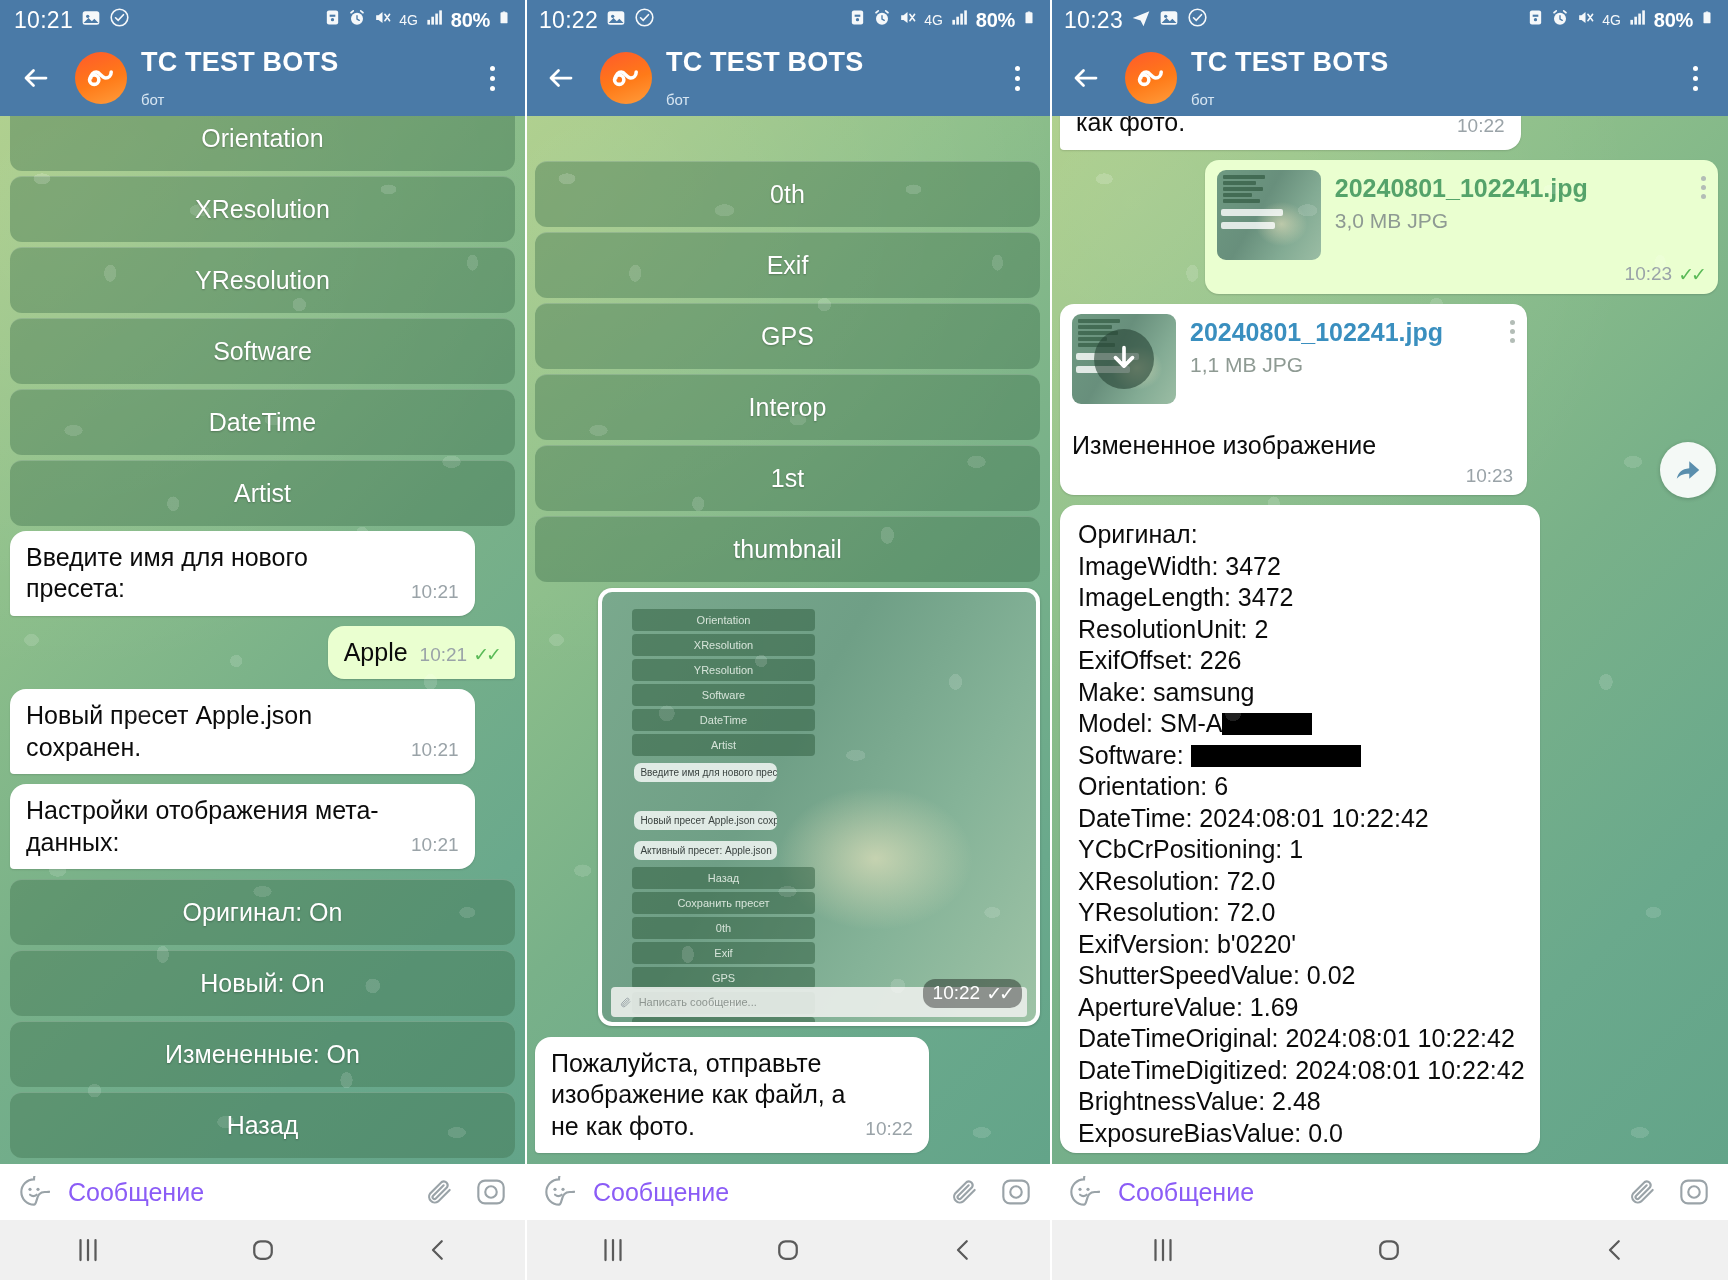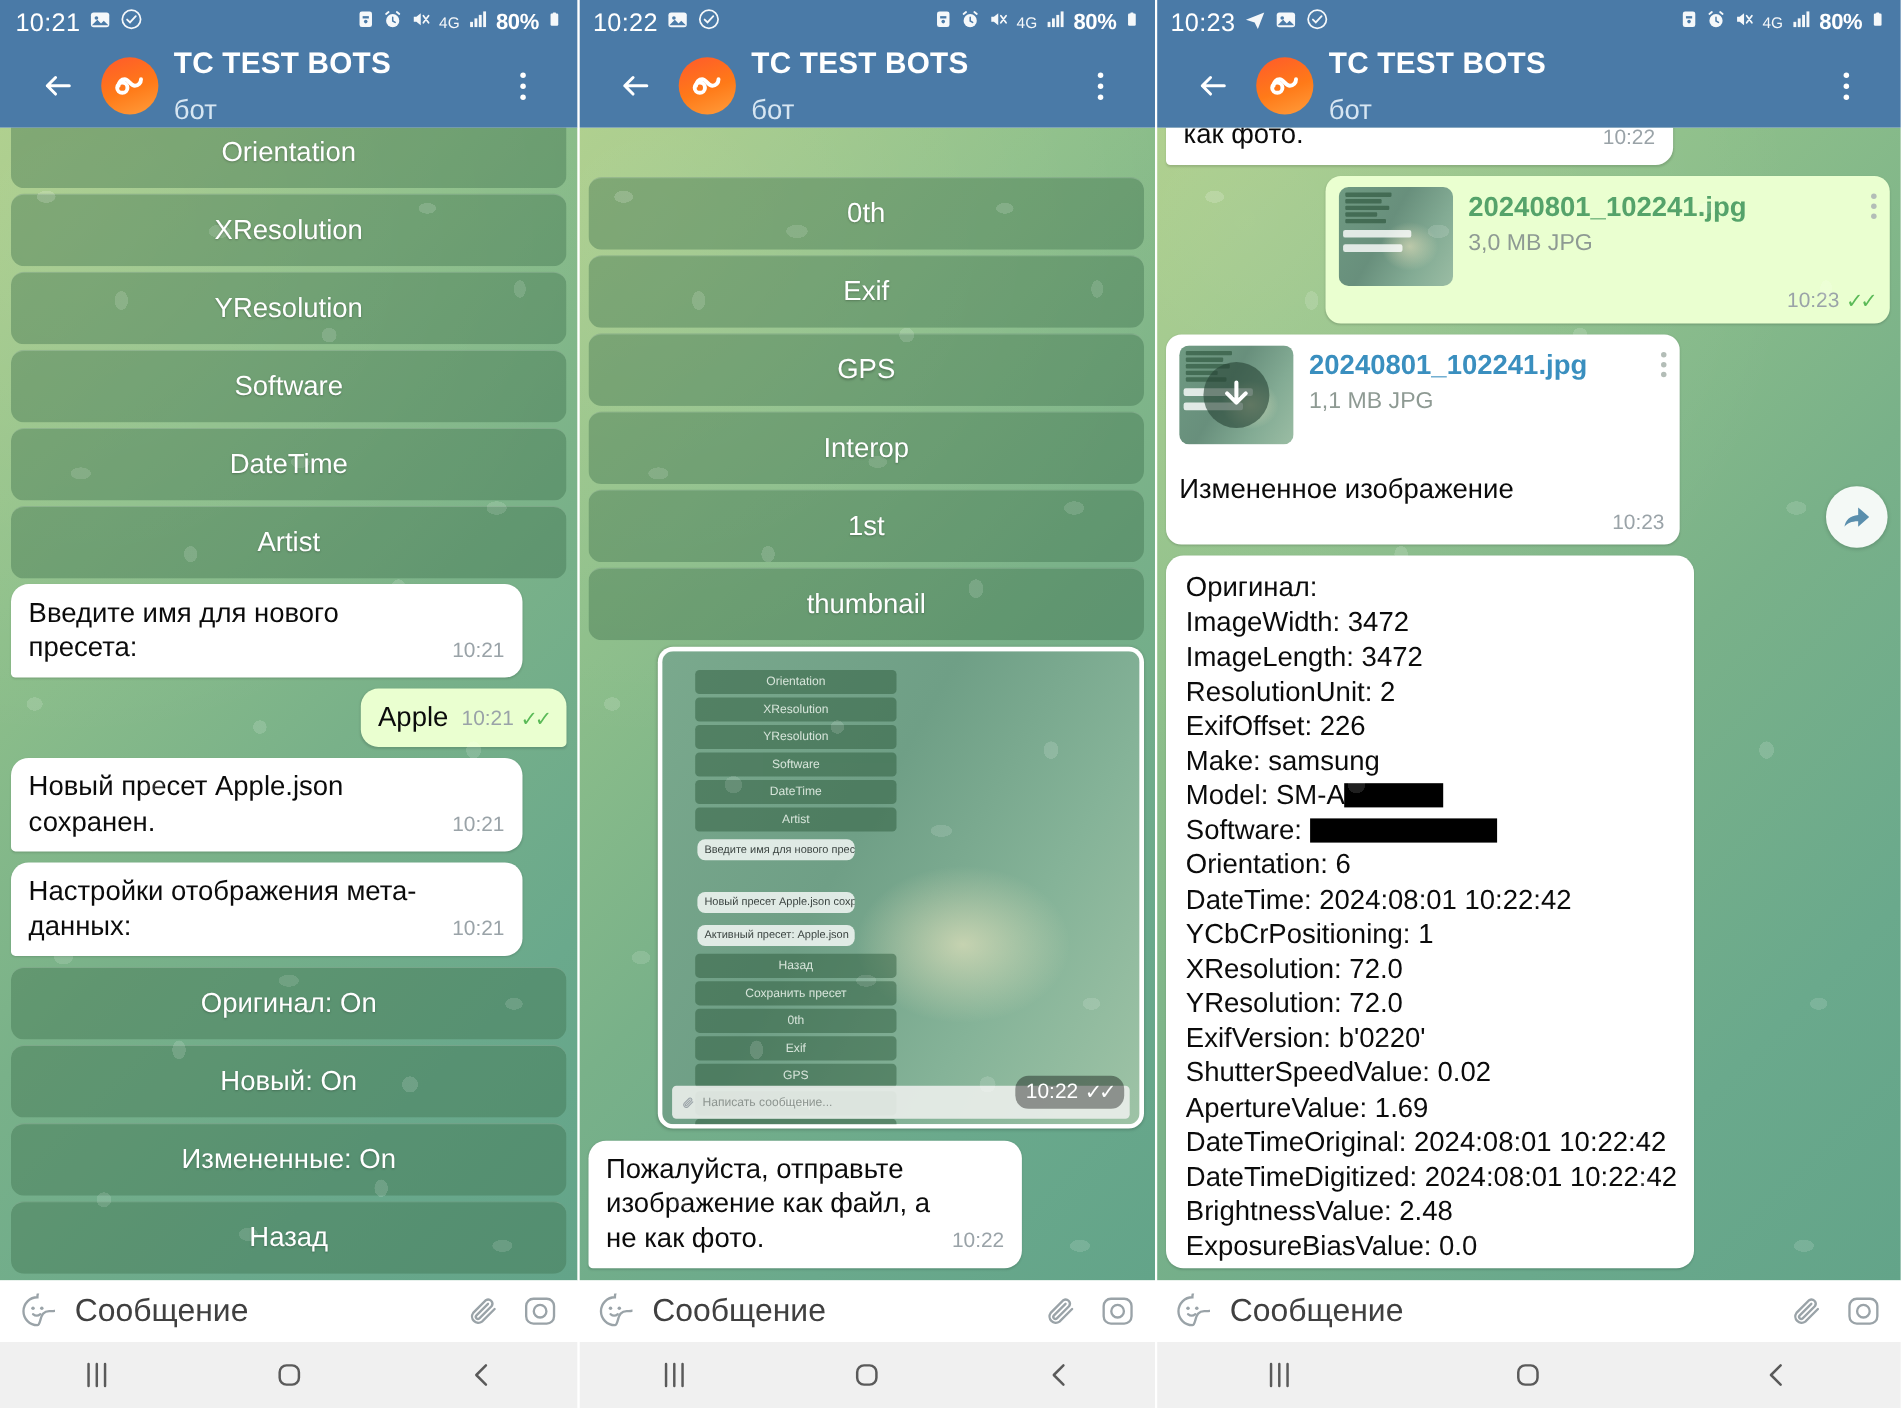"TC TEST BOTS" .appbar { padding: 0 30px -> 0 13px }
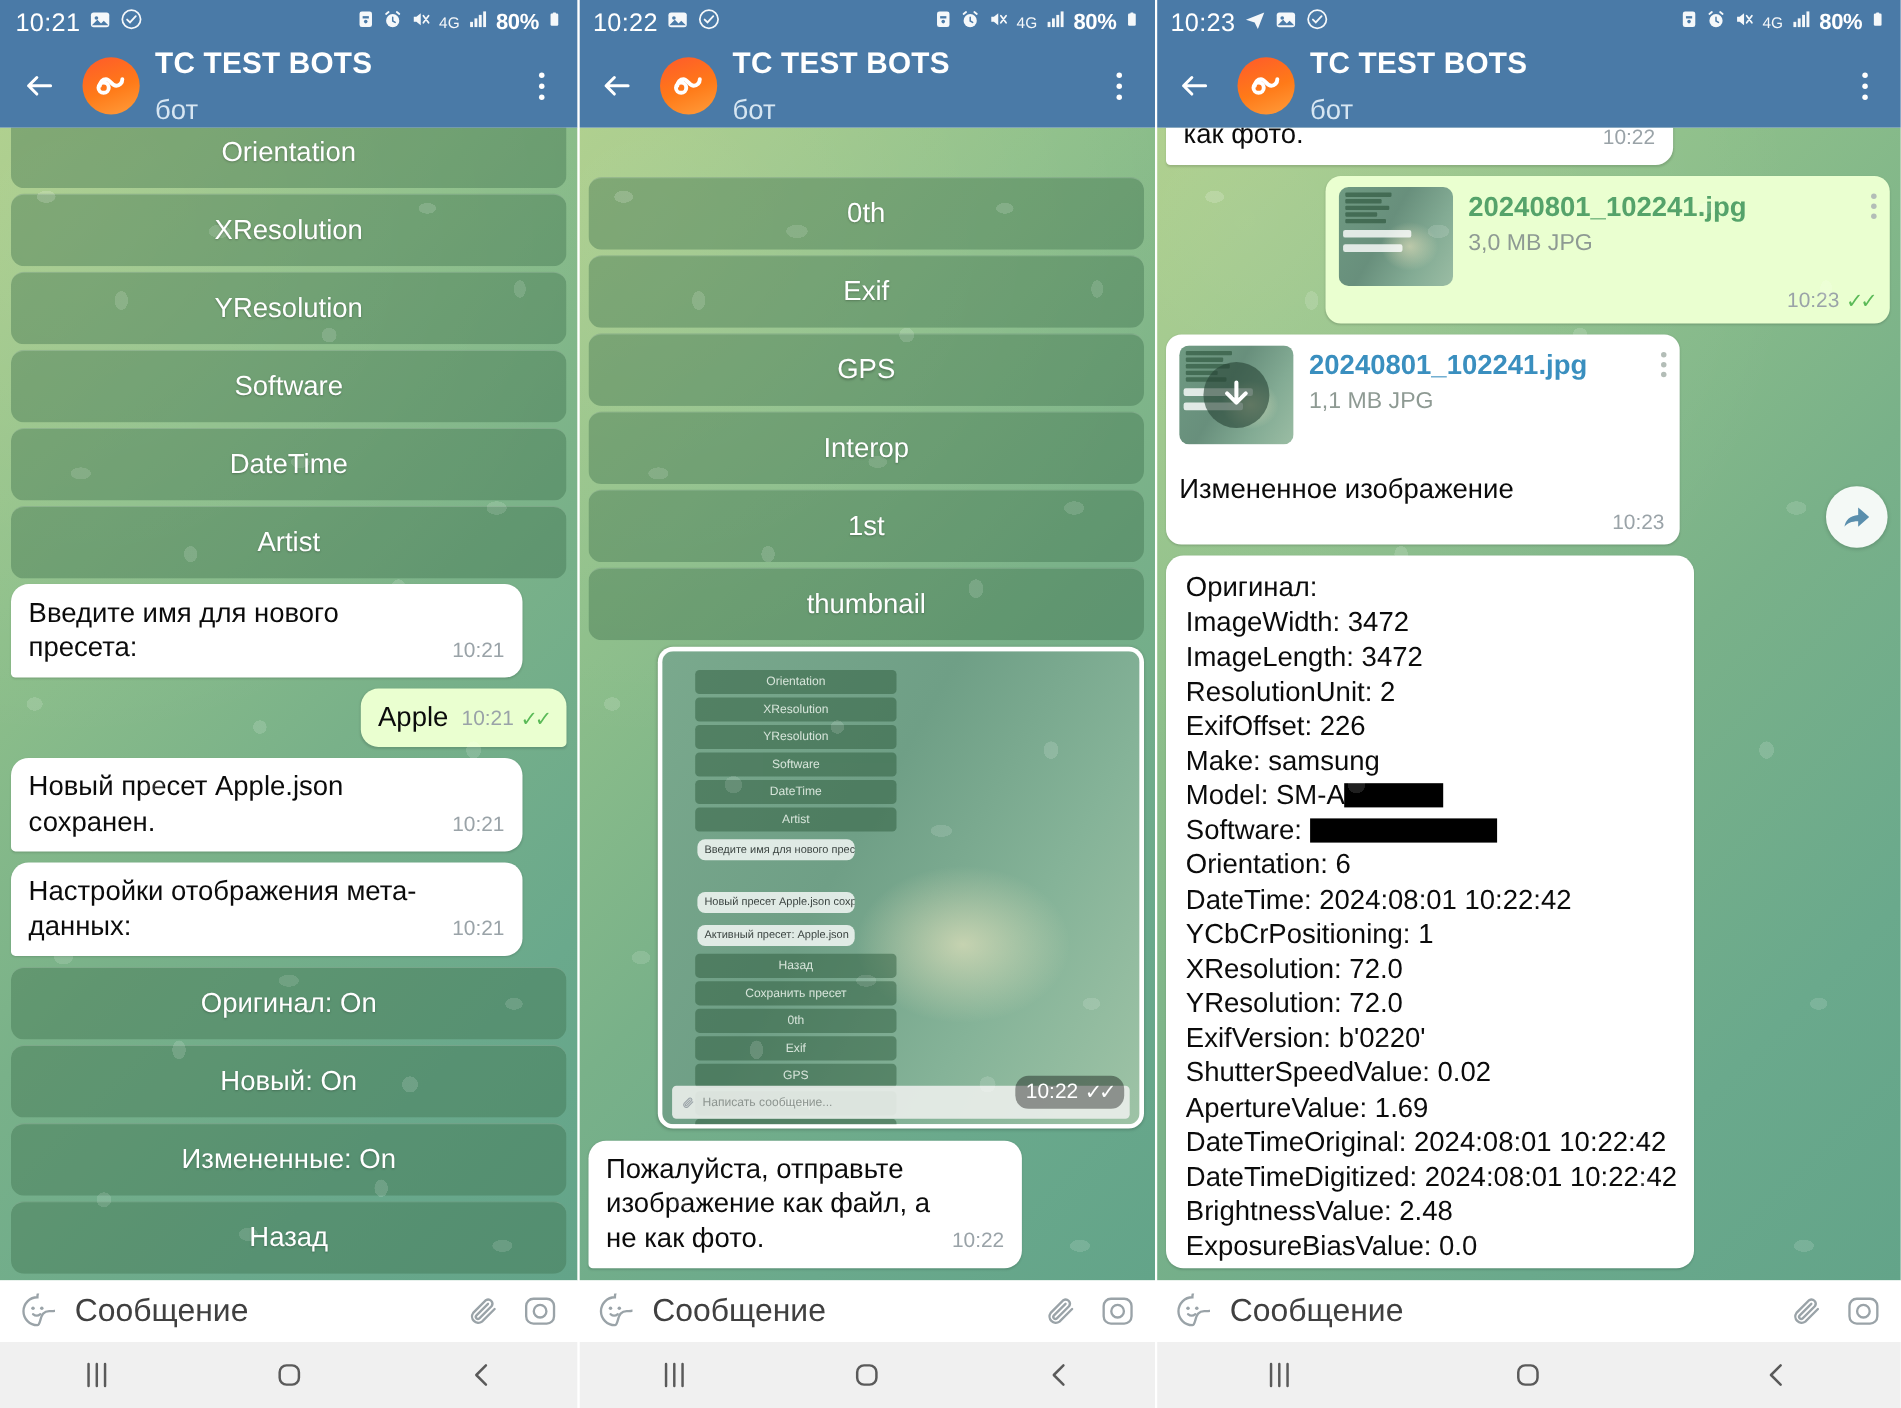"бот" .t-sub { font-size: 25px -> 15px }
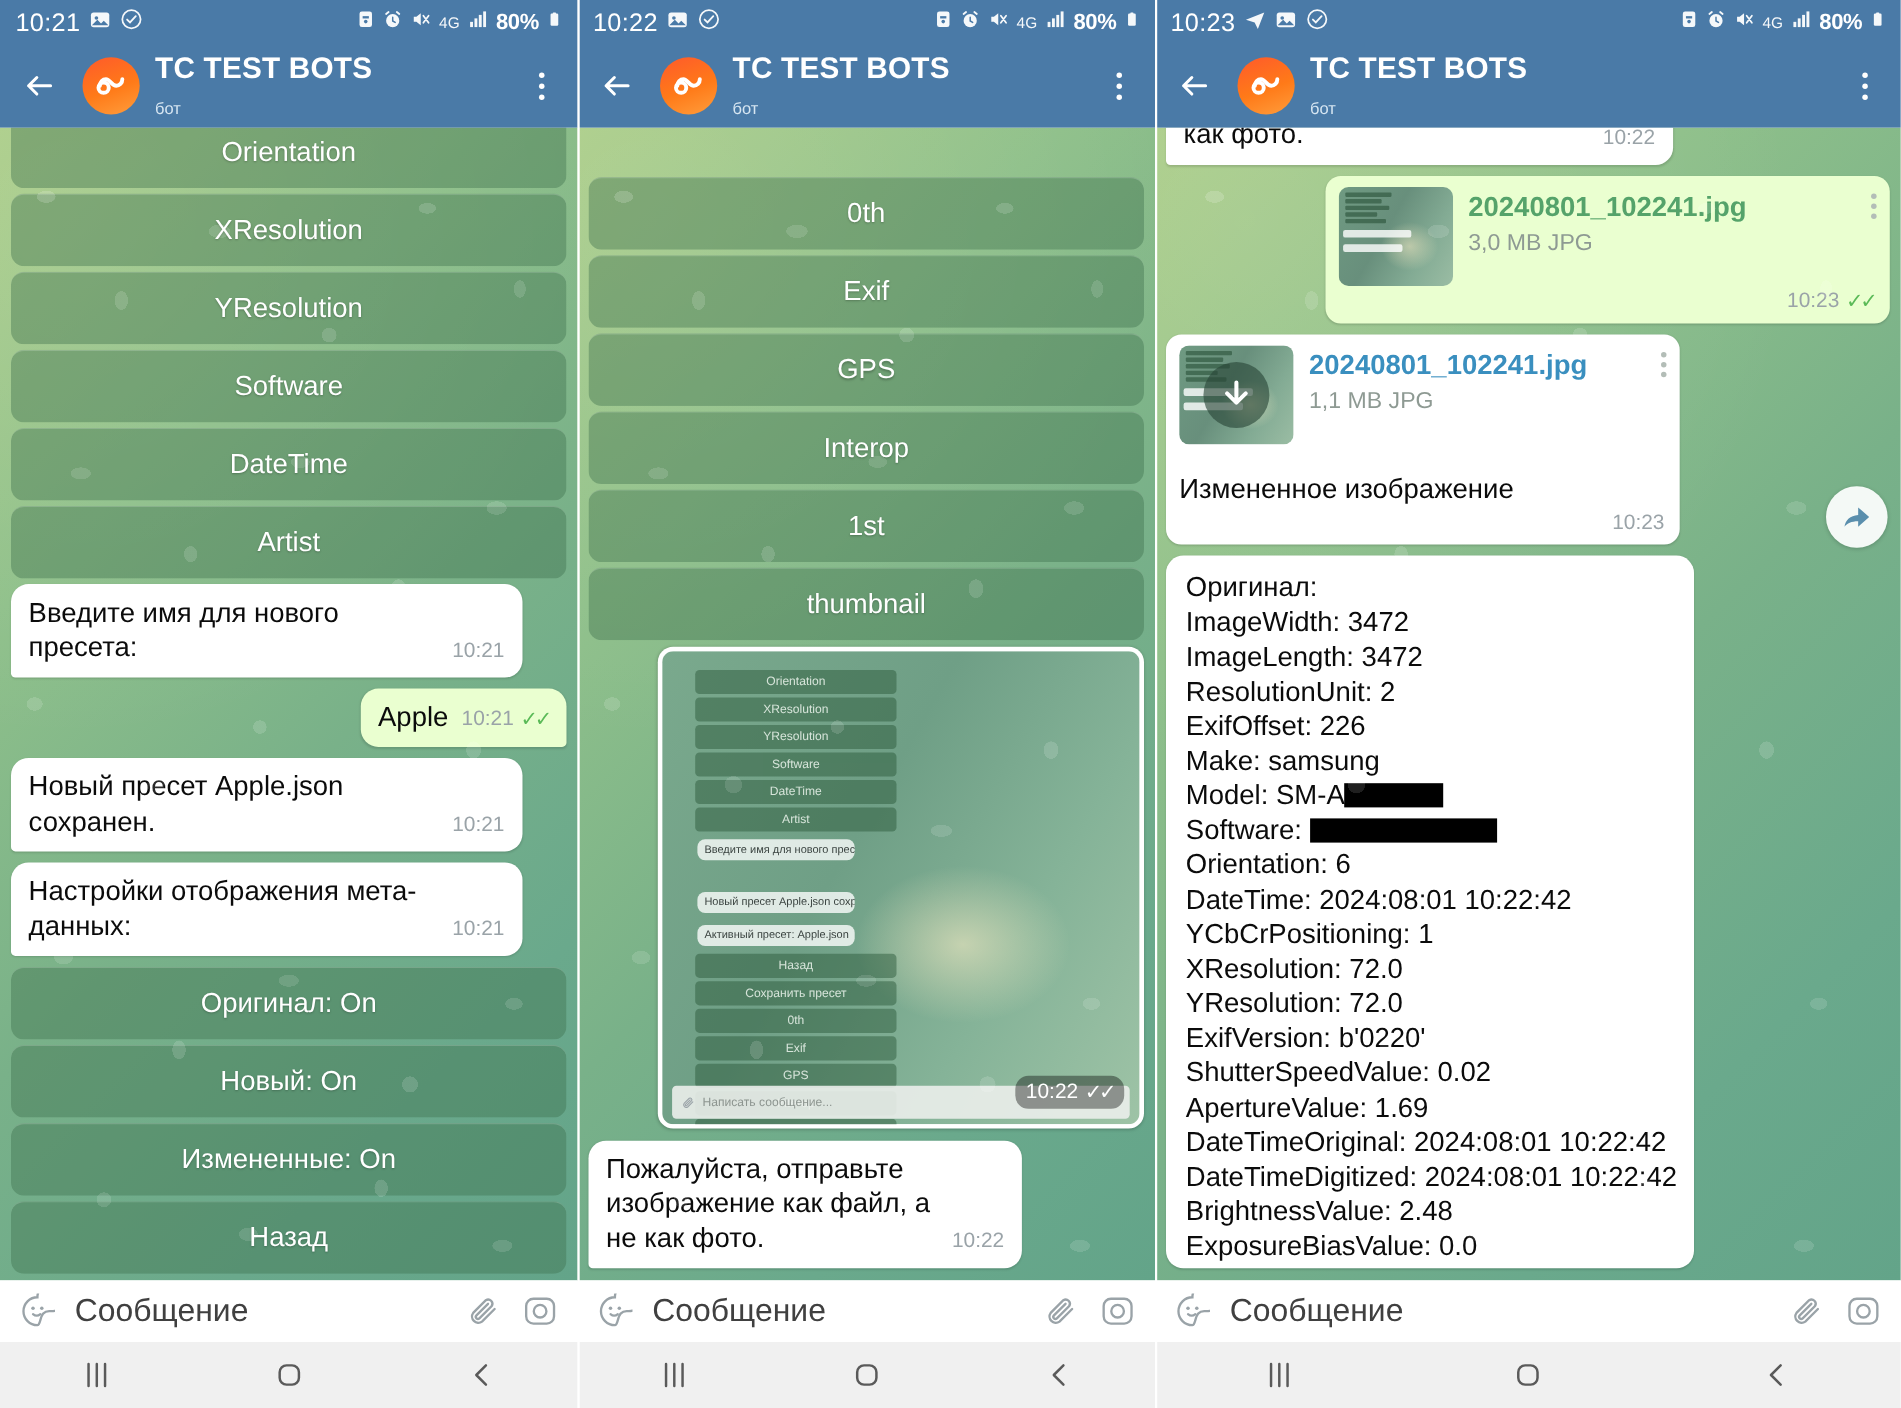"Сообщение" .cmp-ph { color: #404040 -> #8b5cf6; font-size: 29px -> 25px }
